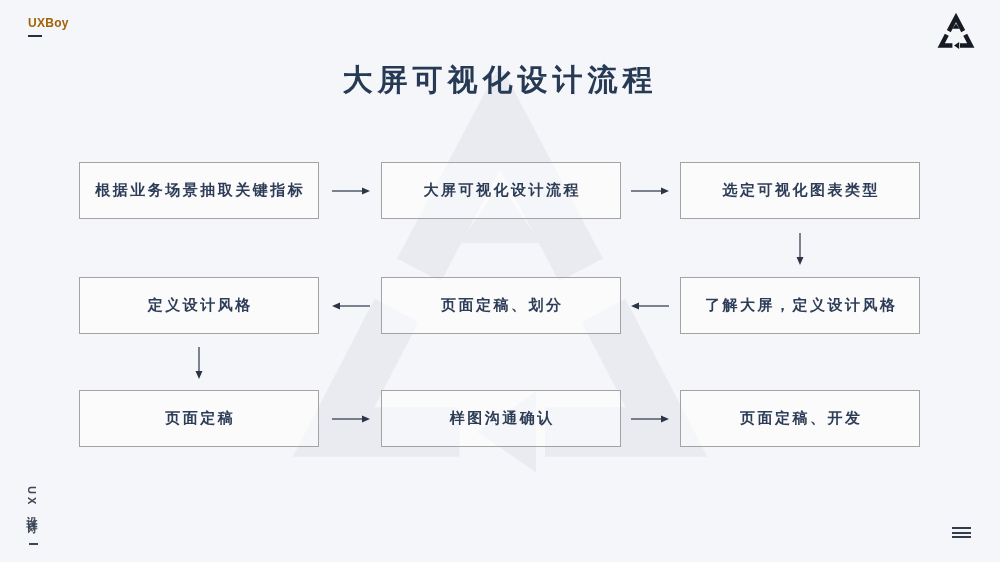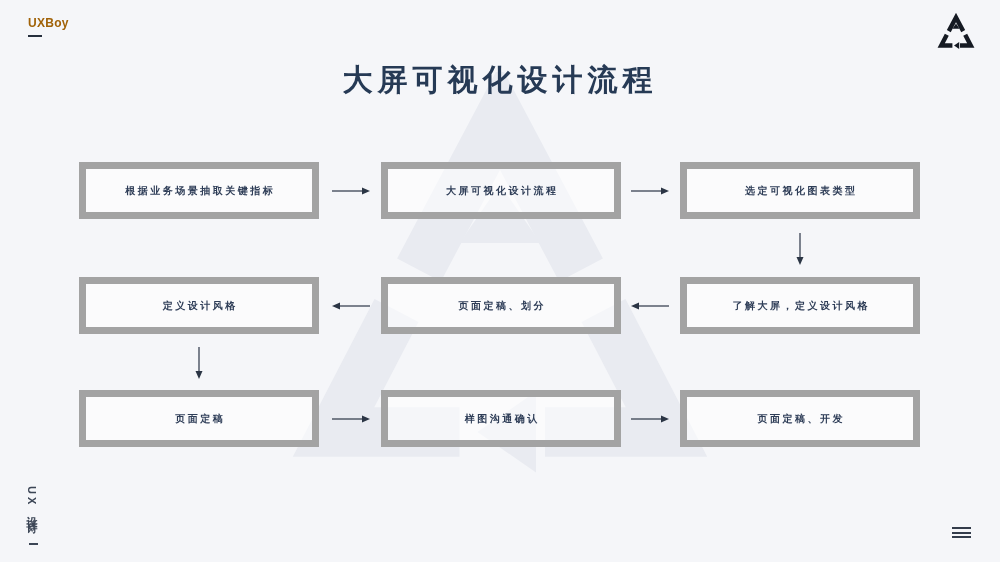"根据业务场景抽取关键指标" .flow-box { border: 7px solid #a3a3a3 -> 1px solid #a3a3a3; font-size: 10px -> 15px }
